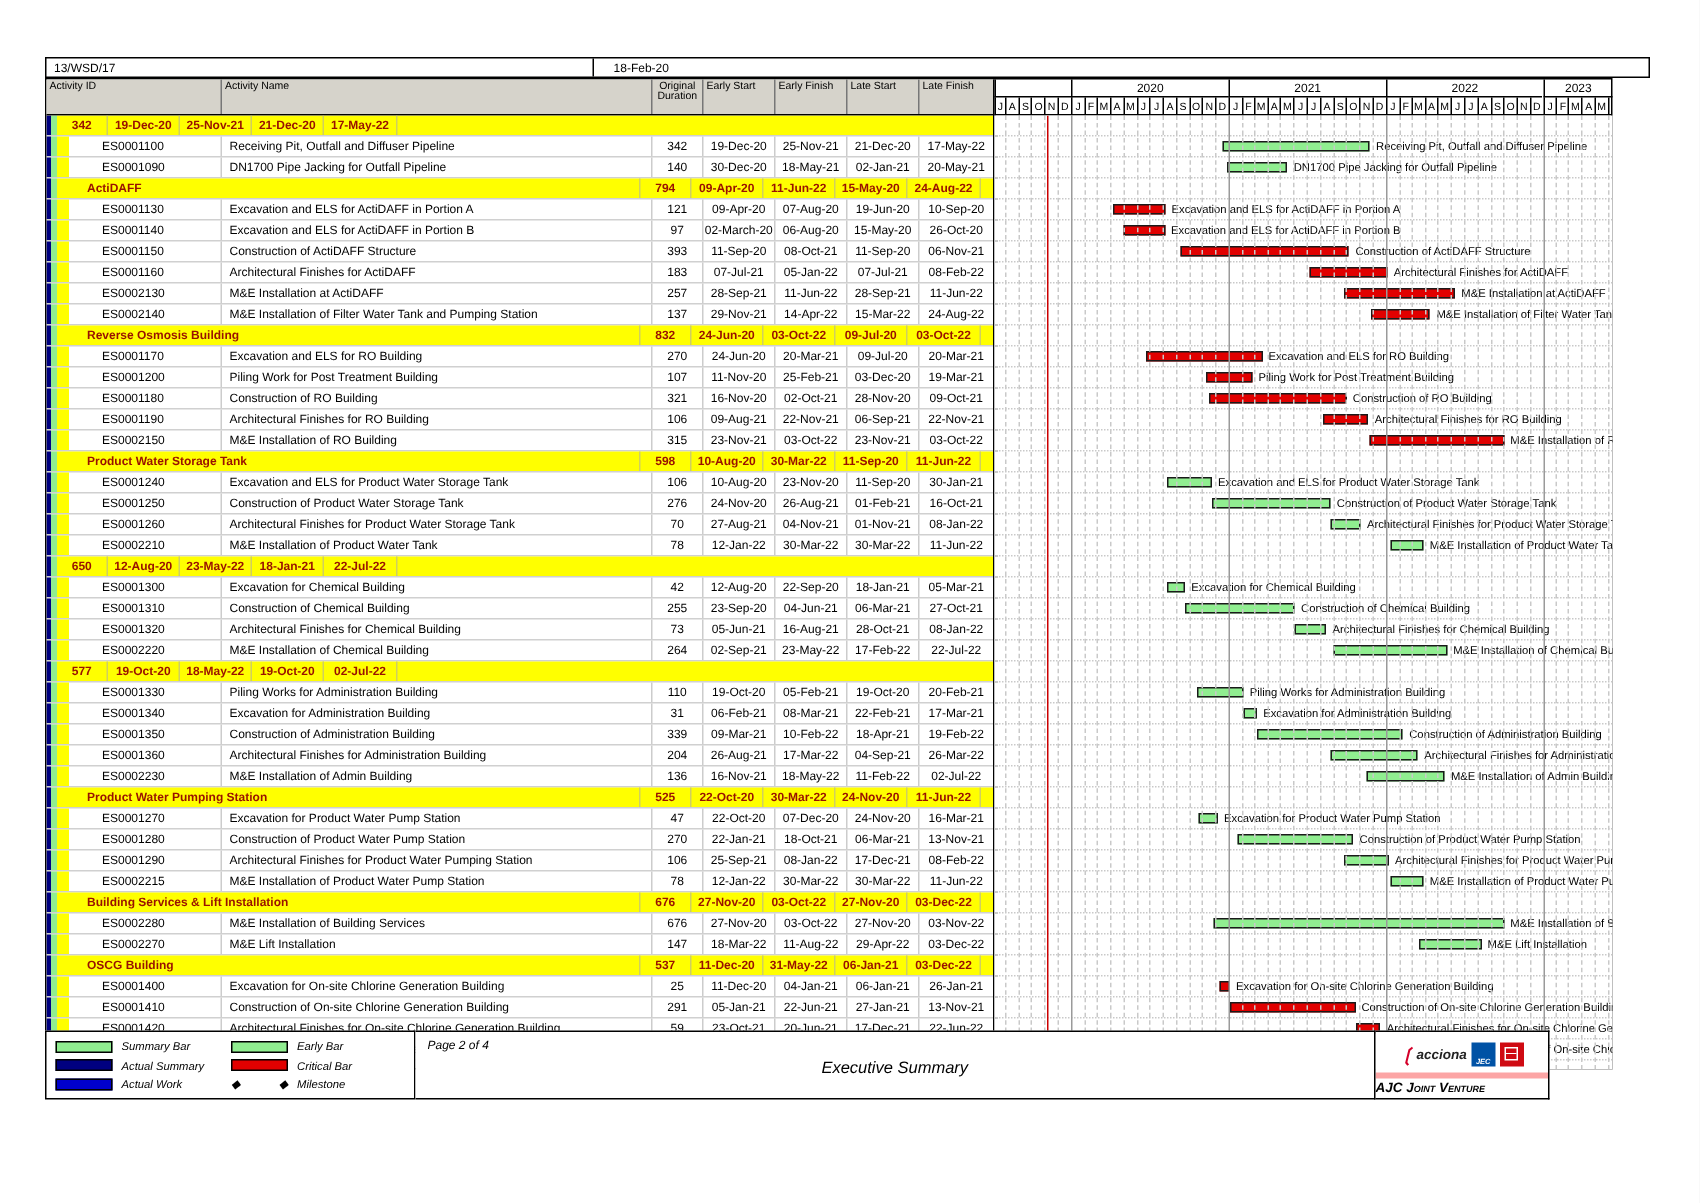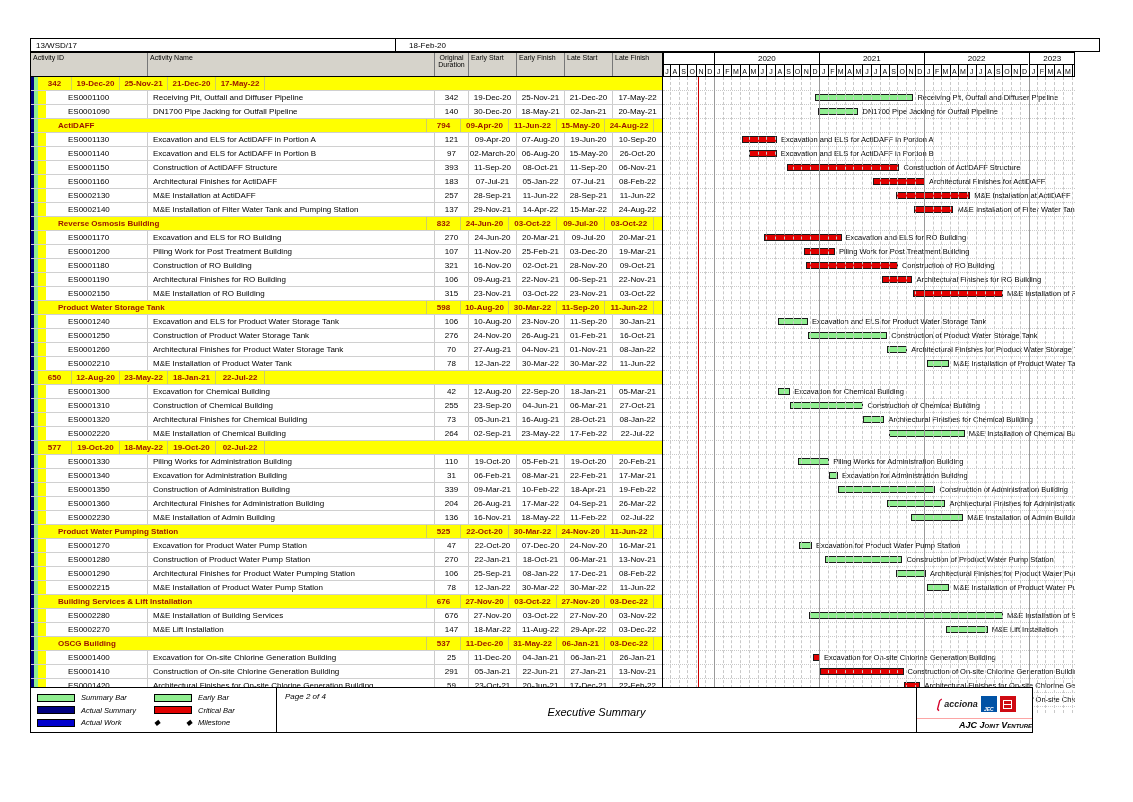"22-Feb-22" div.tc { text: 22-Feb-22 -> 22-Jun-22 }
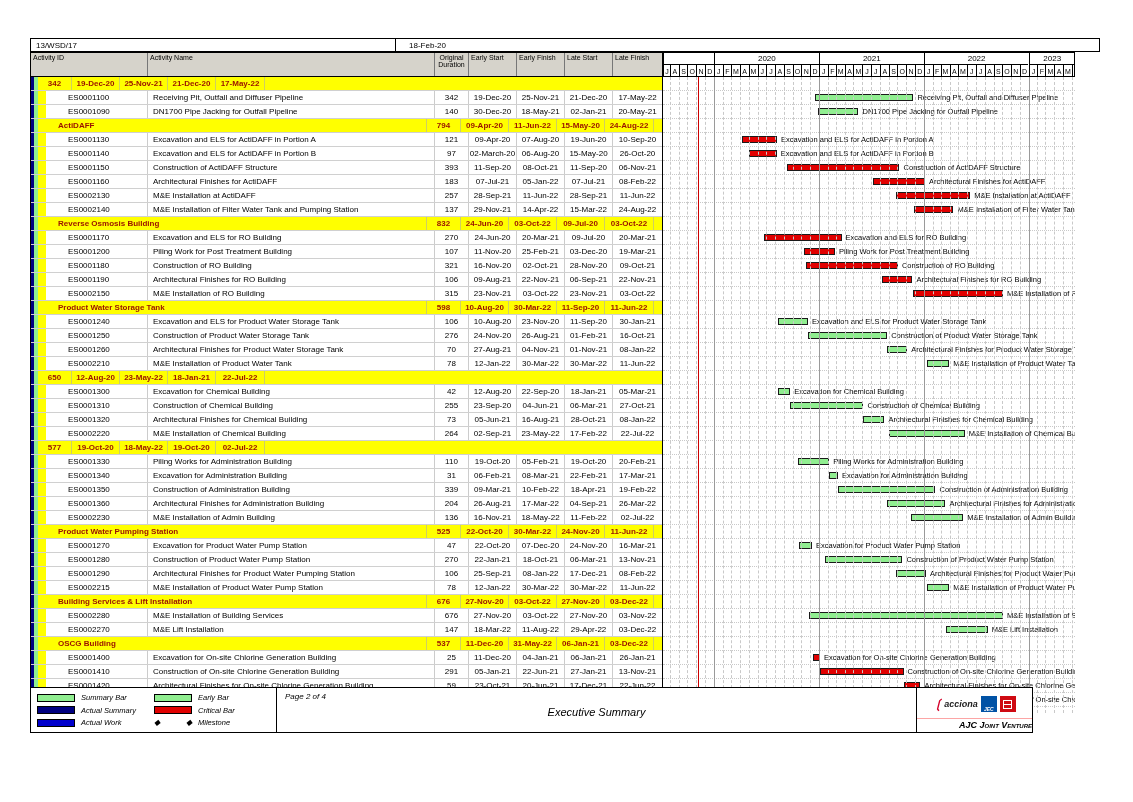"AJC Joint Venture" .jv-name { border-top: 1px solid #fca5a5 -> 4px solid #fca5a5; text-align: right -> left }
